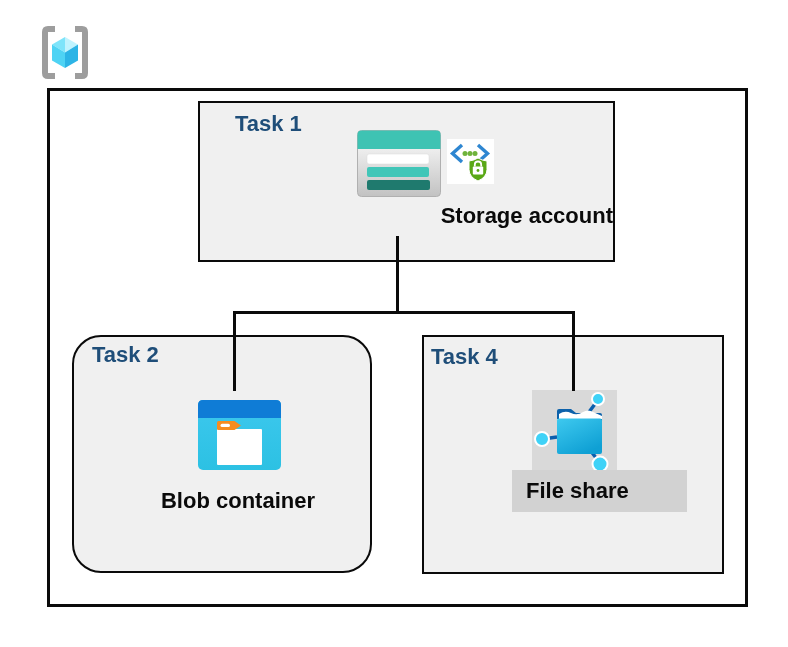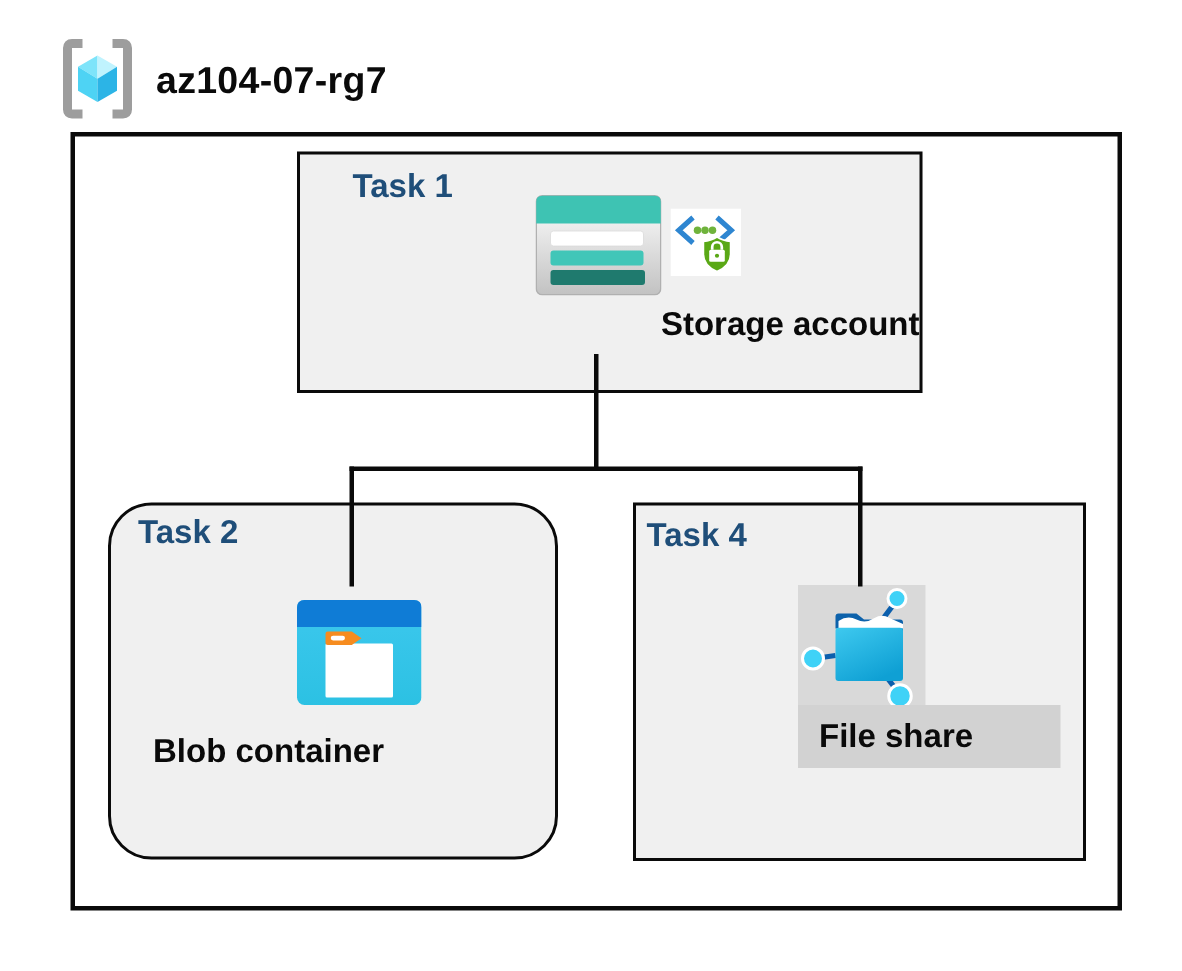"az104-07-rg7" div.abs { html: <div>az104-07-rg7</div> -> none }
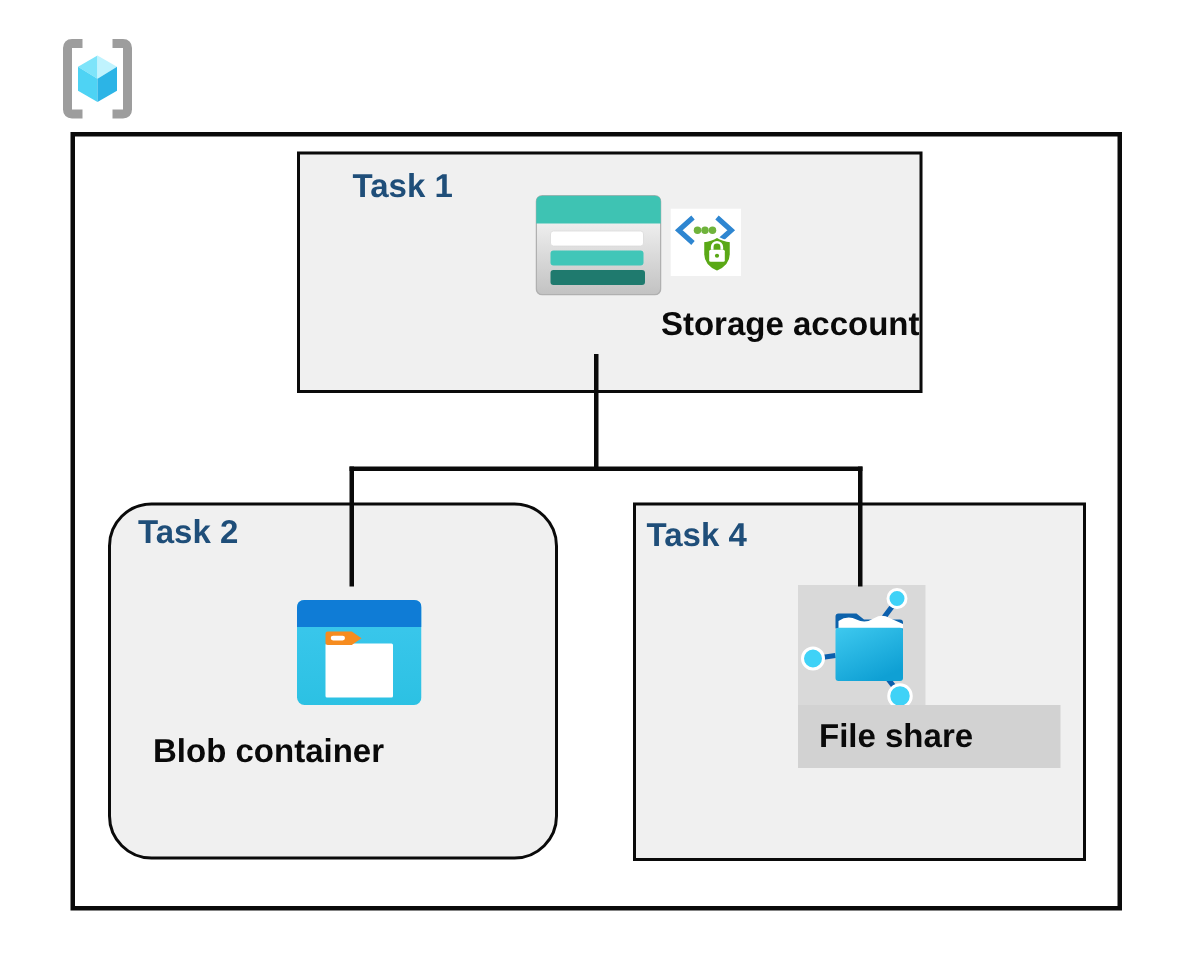"Blob container" div.abs { text-align: none -> center }
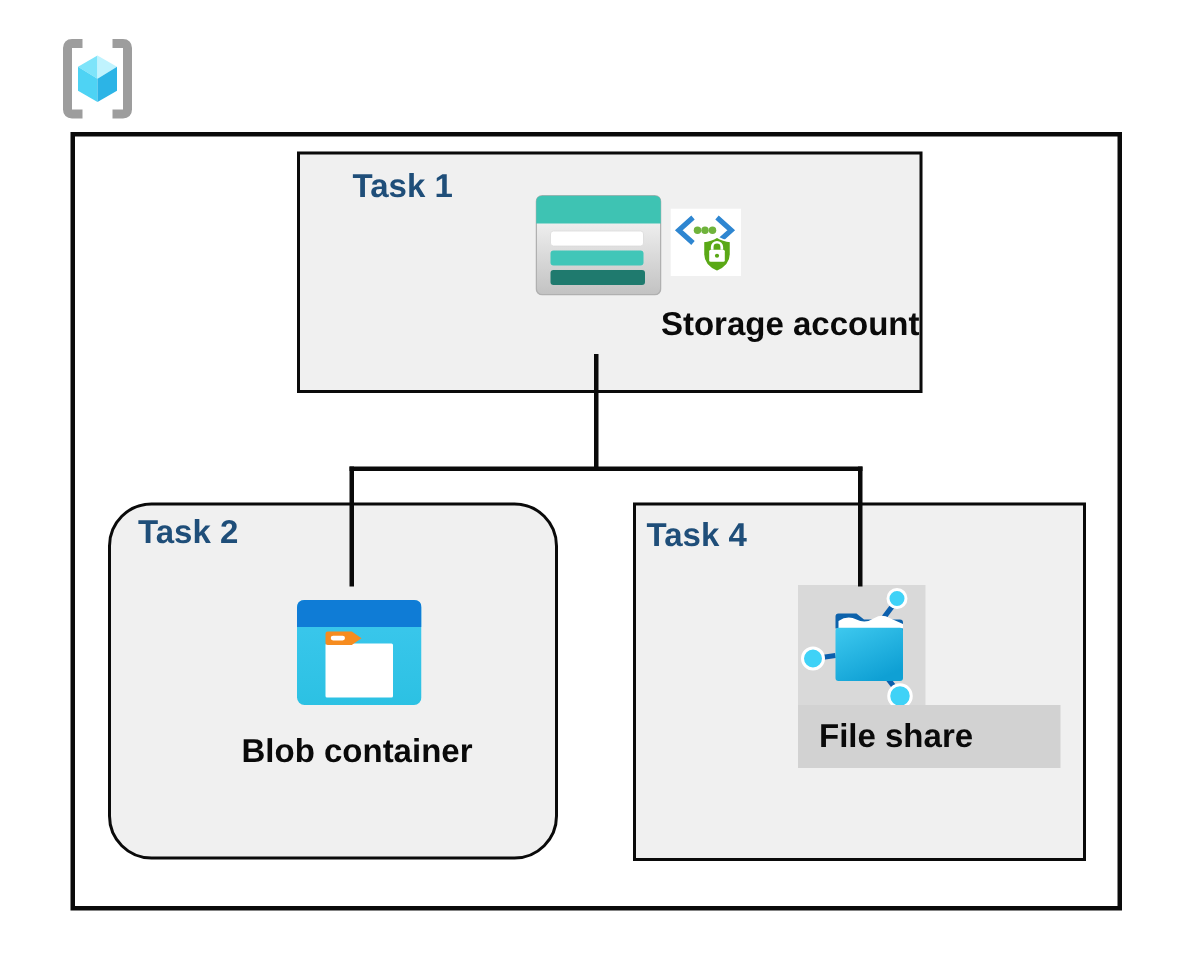"File share" .fs-band { margin-left: 20px -> none }
